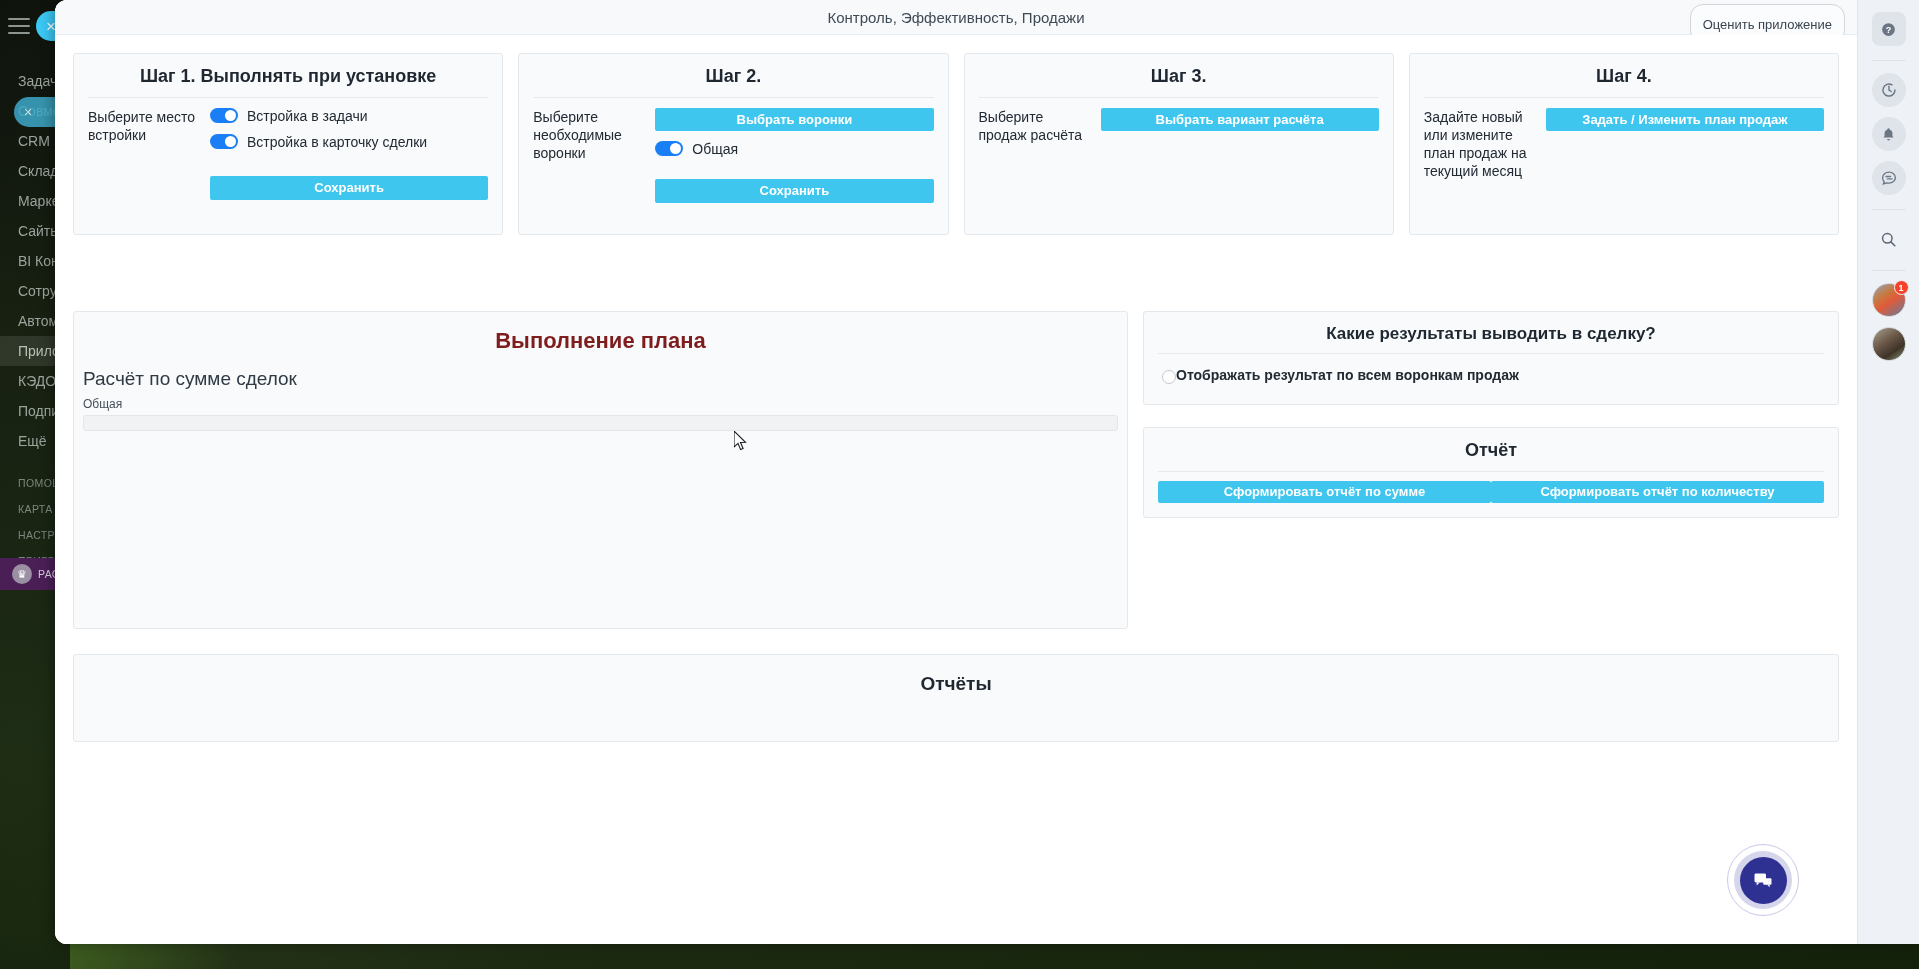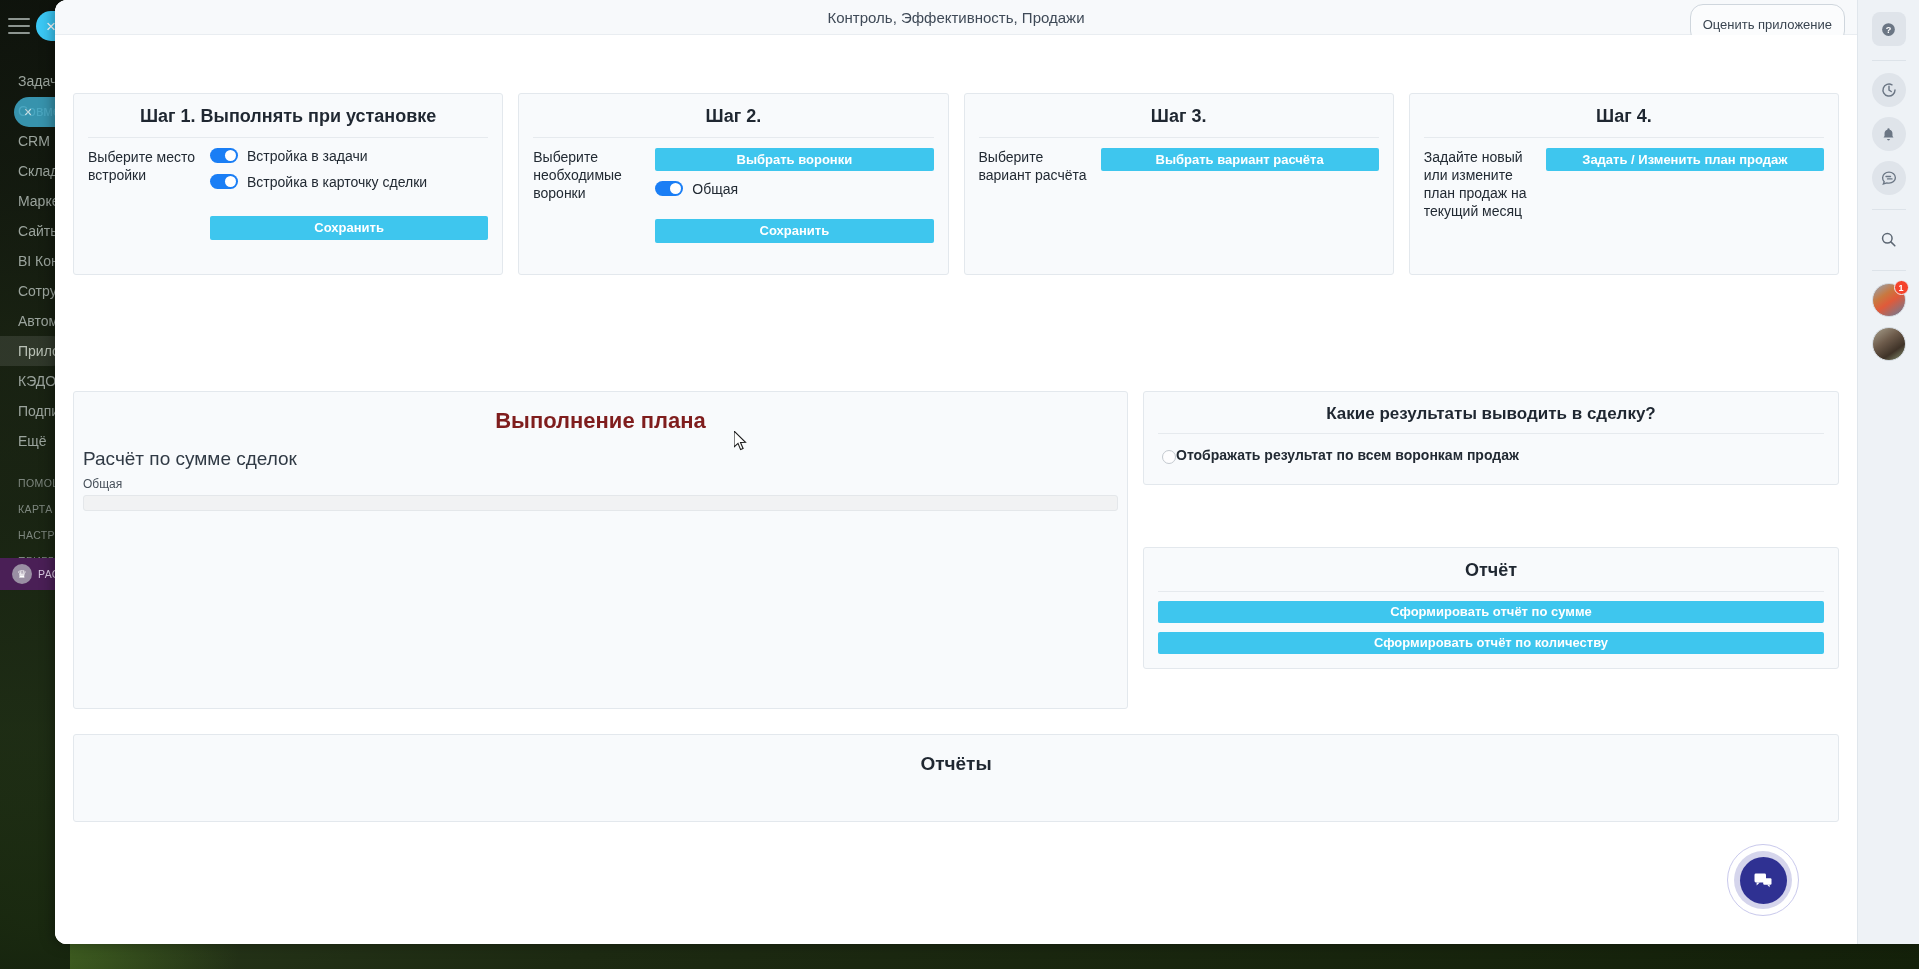"Шаг 1. Выполнять при установке" .card { margin-top: 40px -> none }
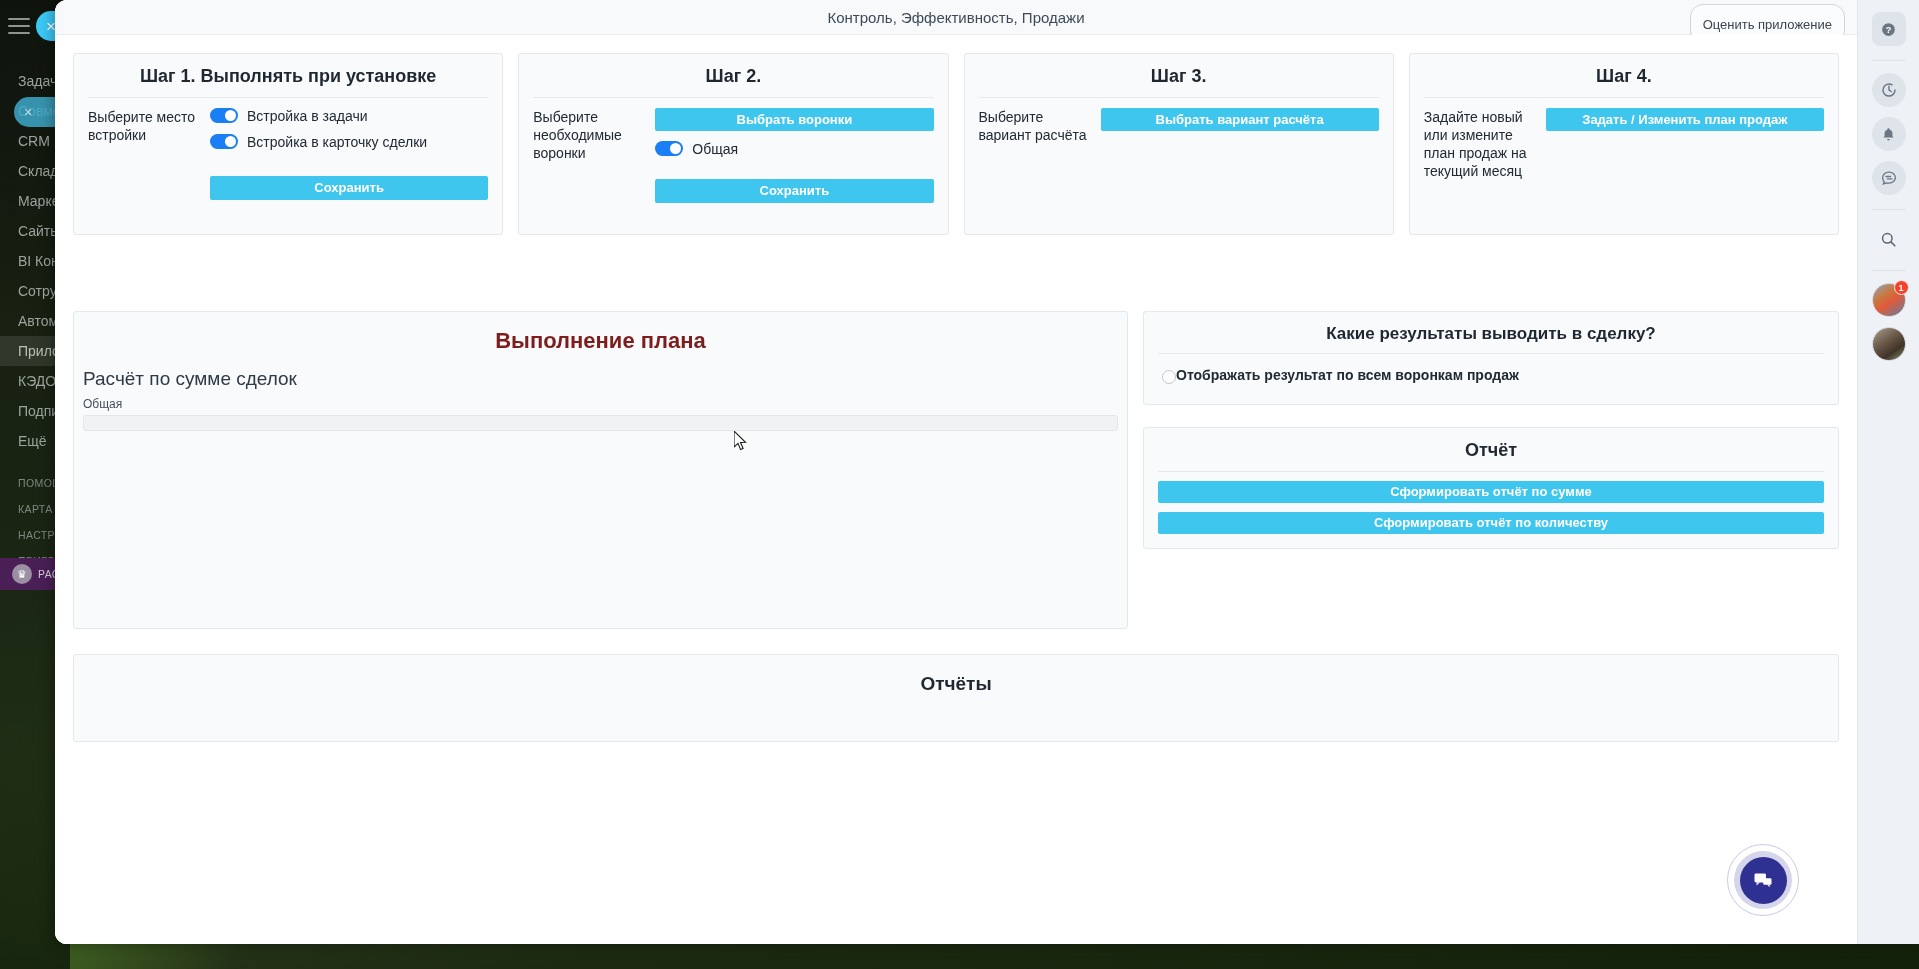"Выберите вариант расчёта" div.step-left { text: вариант -> продаж }
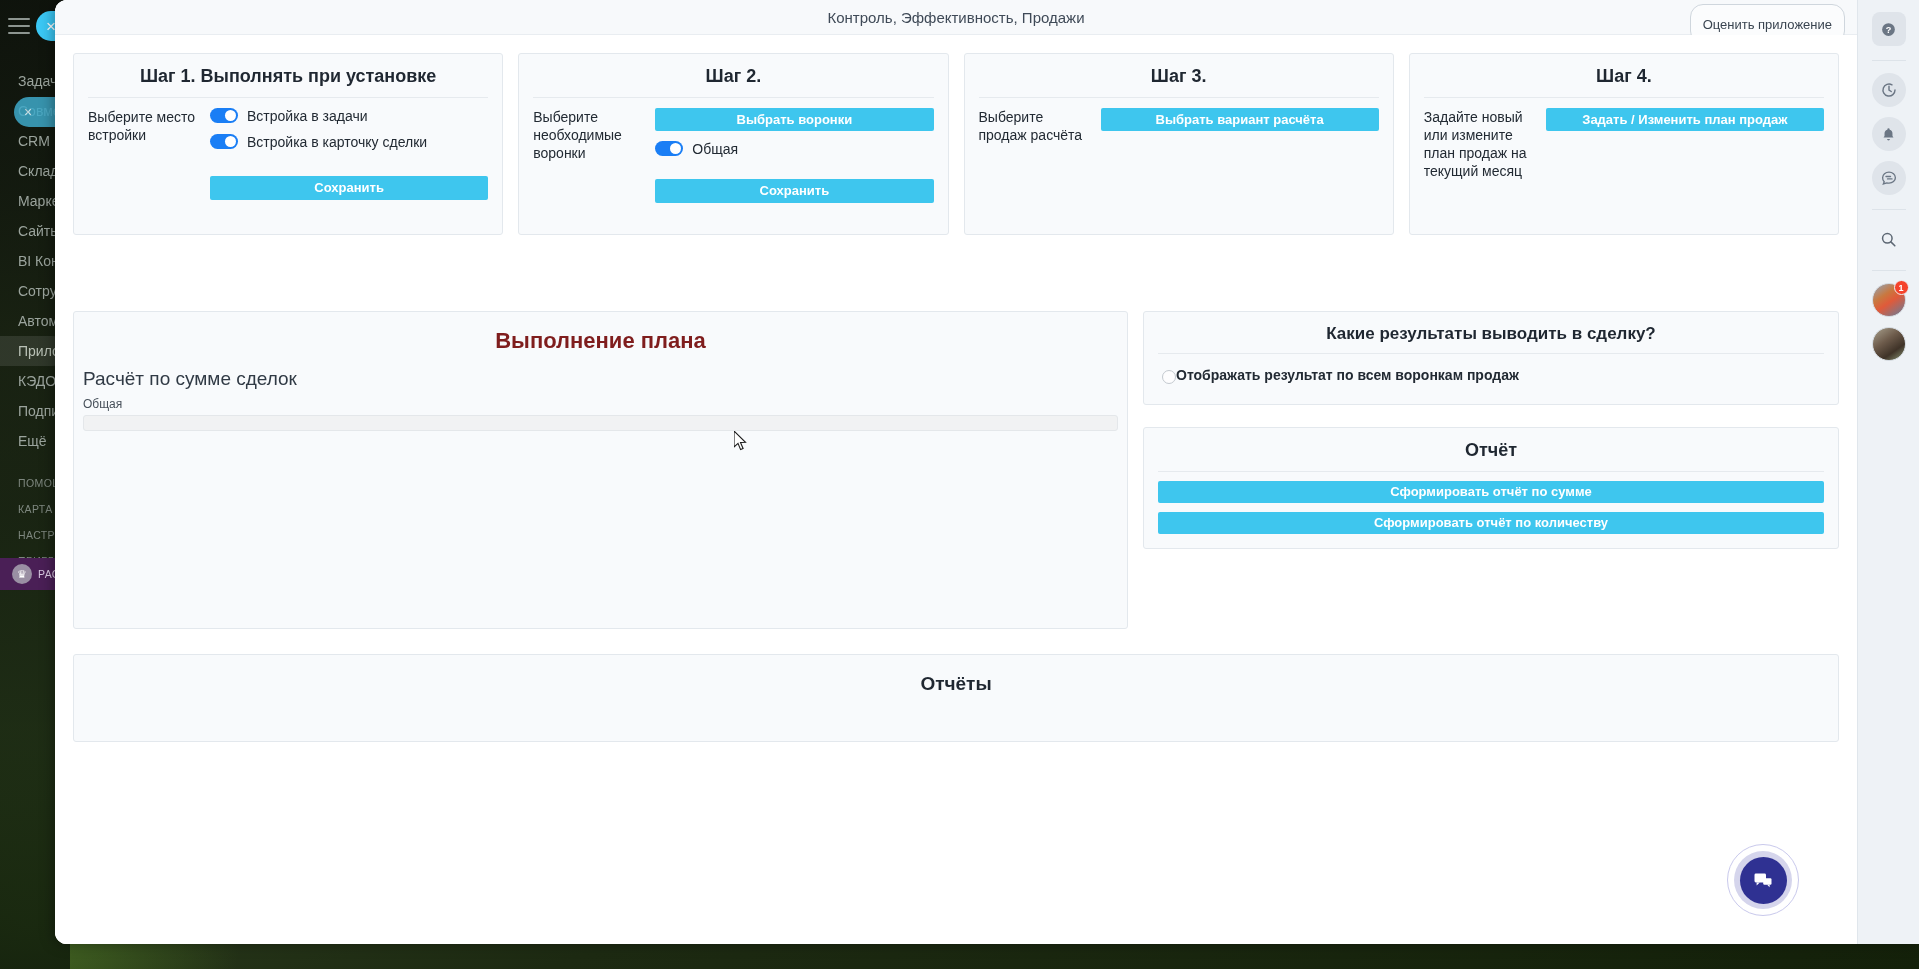"Сформировать отчёт по сумме" #report-card .card-body { flex-direction: column -> none; gap: 9px -> 0 }
